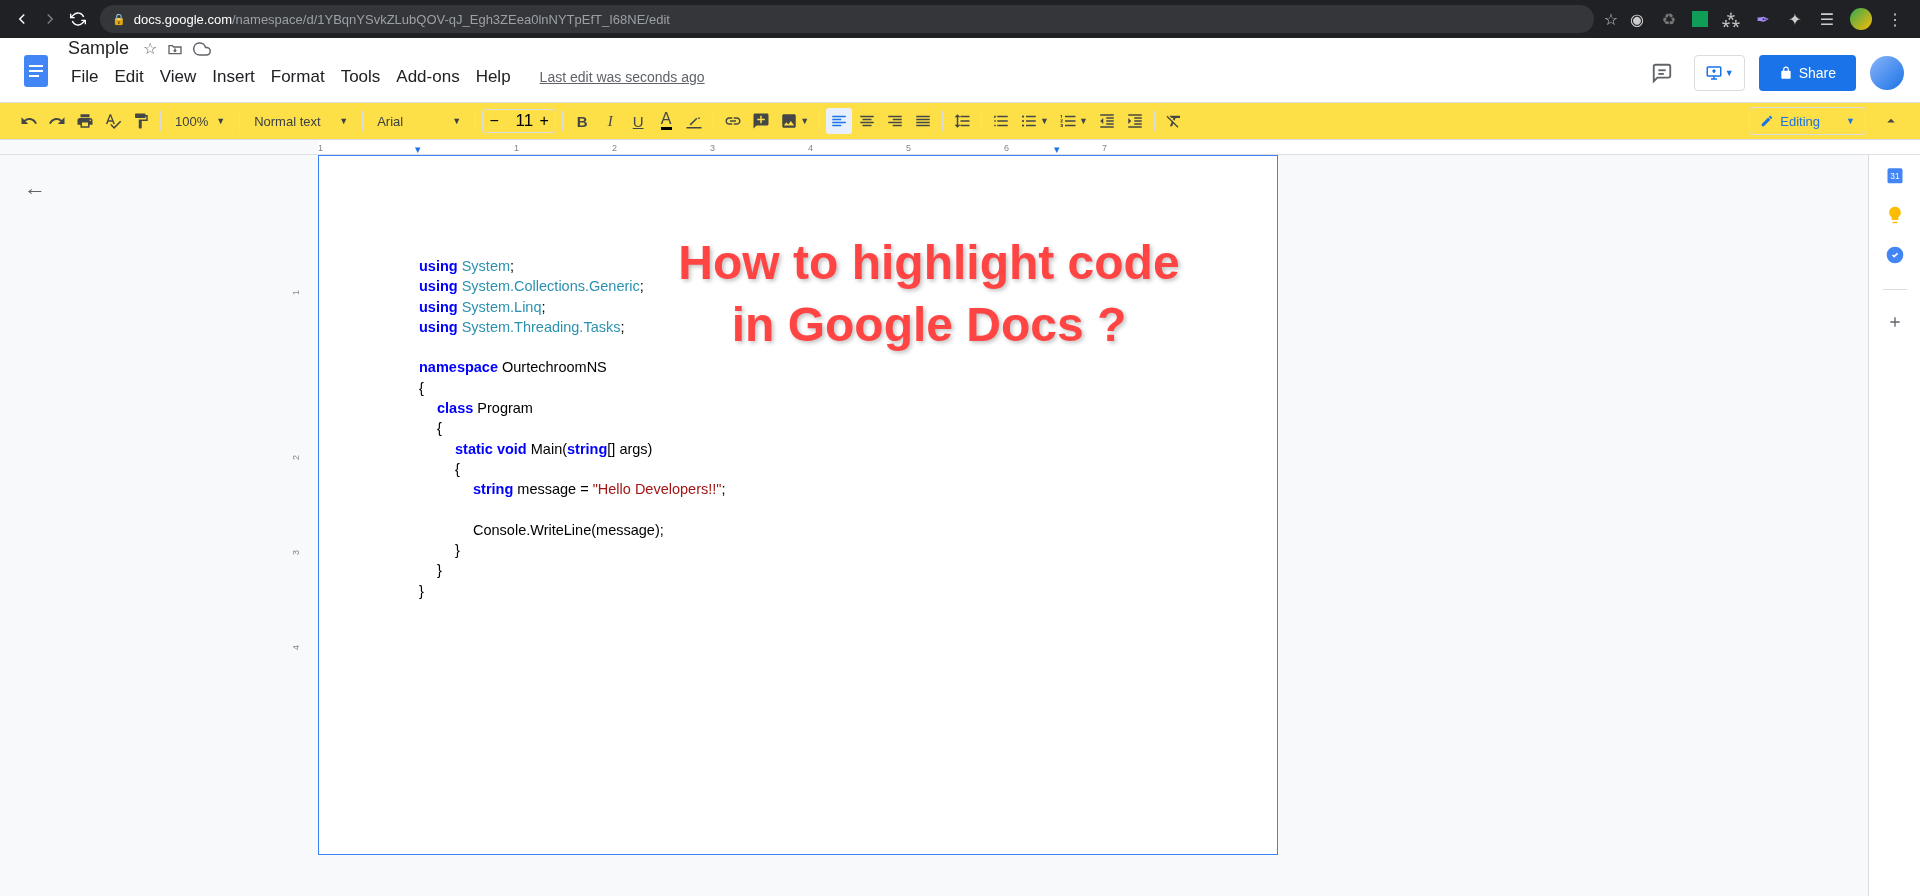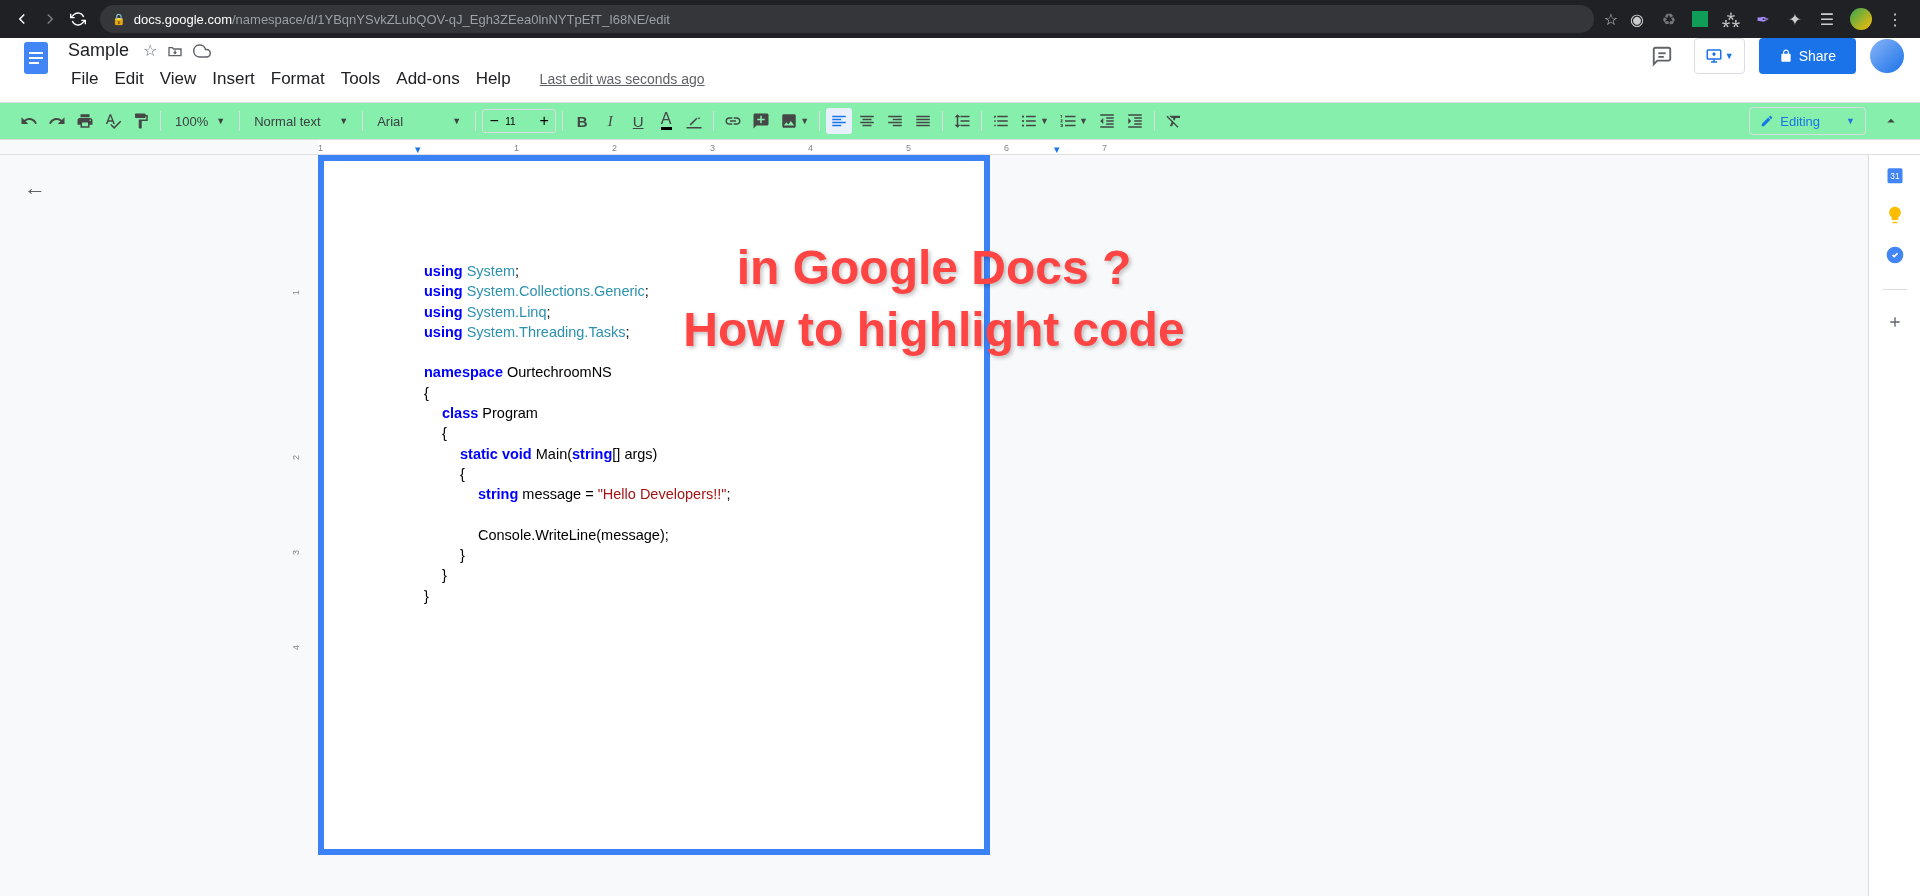"Sample" .header { align-items: flex-start -> flex-end; padding: 0 16px -> 11px 16px }
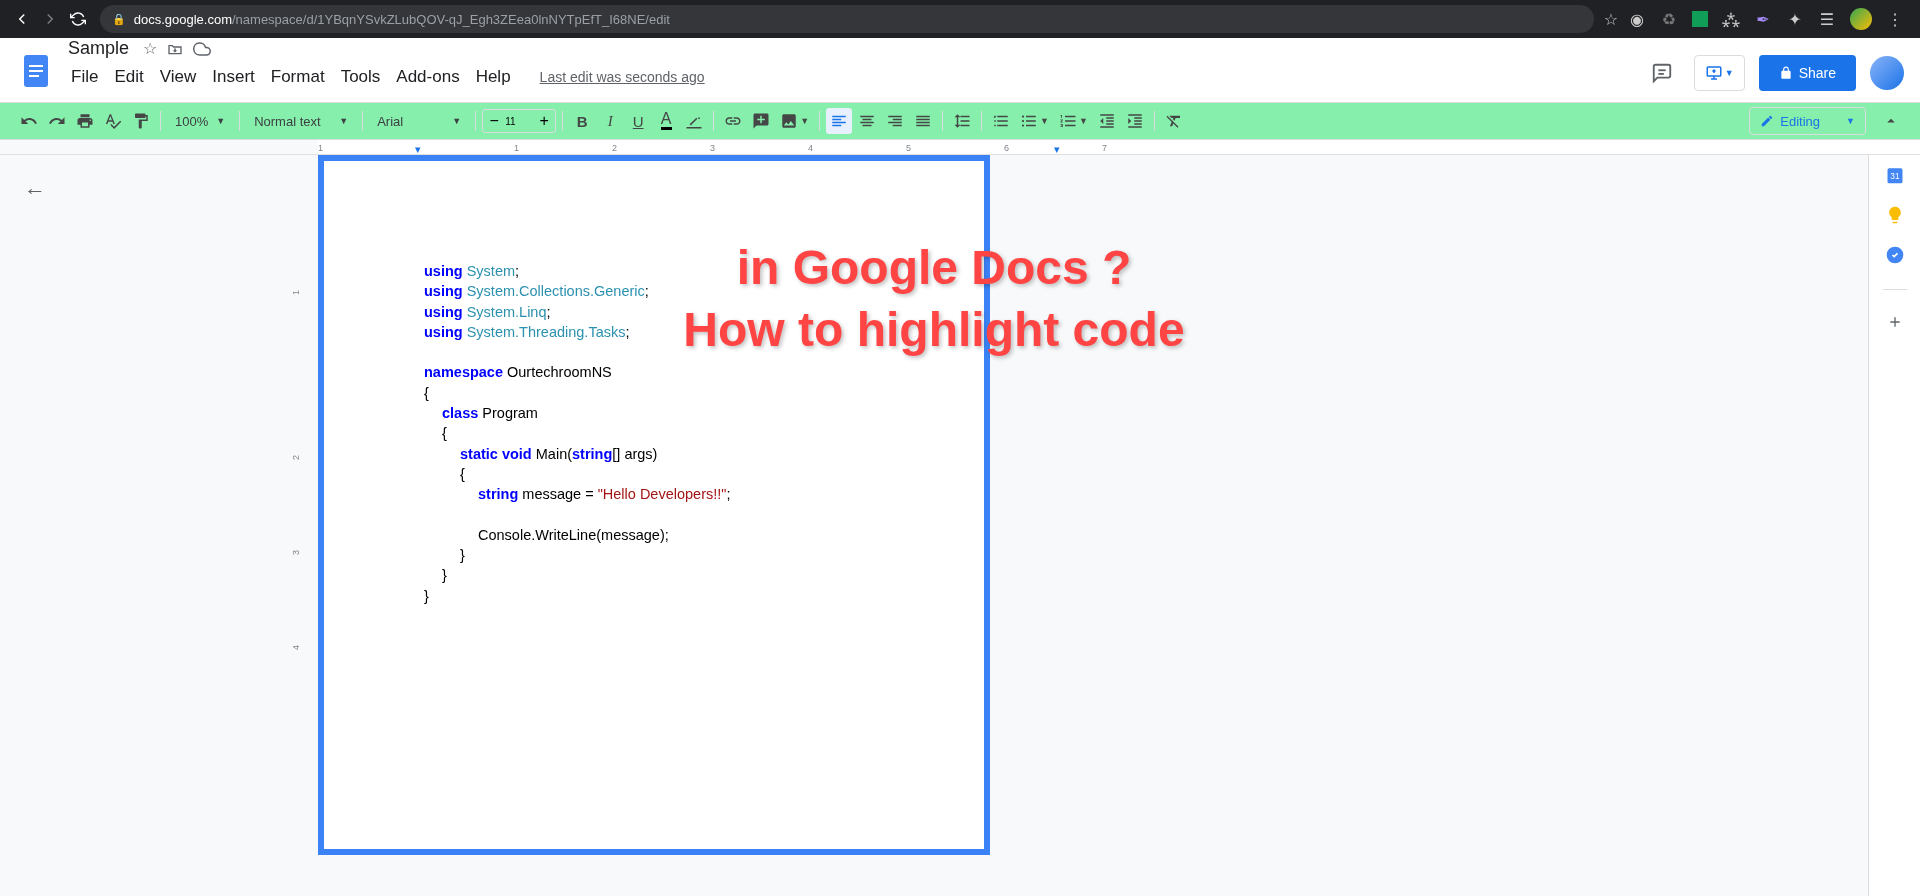"100%" .toolbar { background: #86efac -> #fde047 }
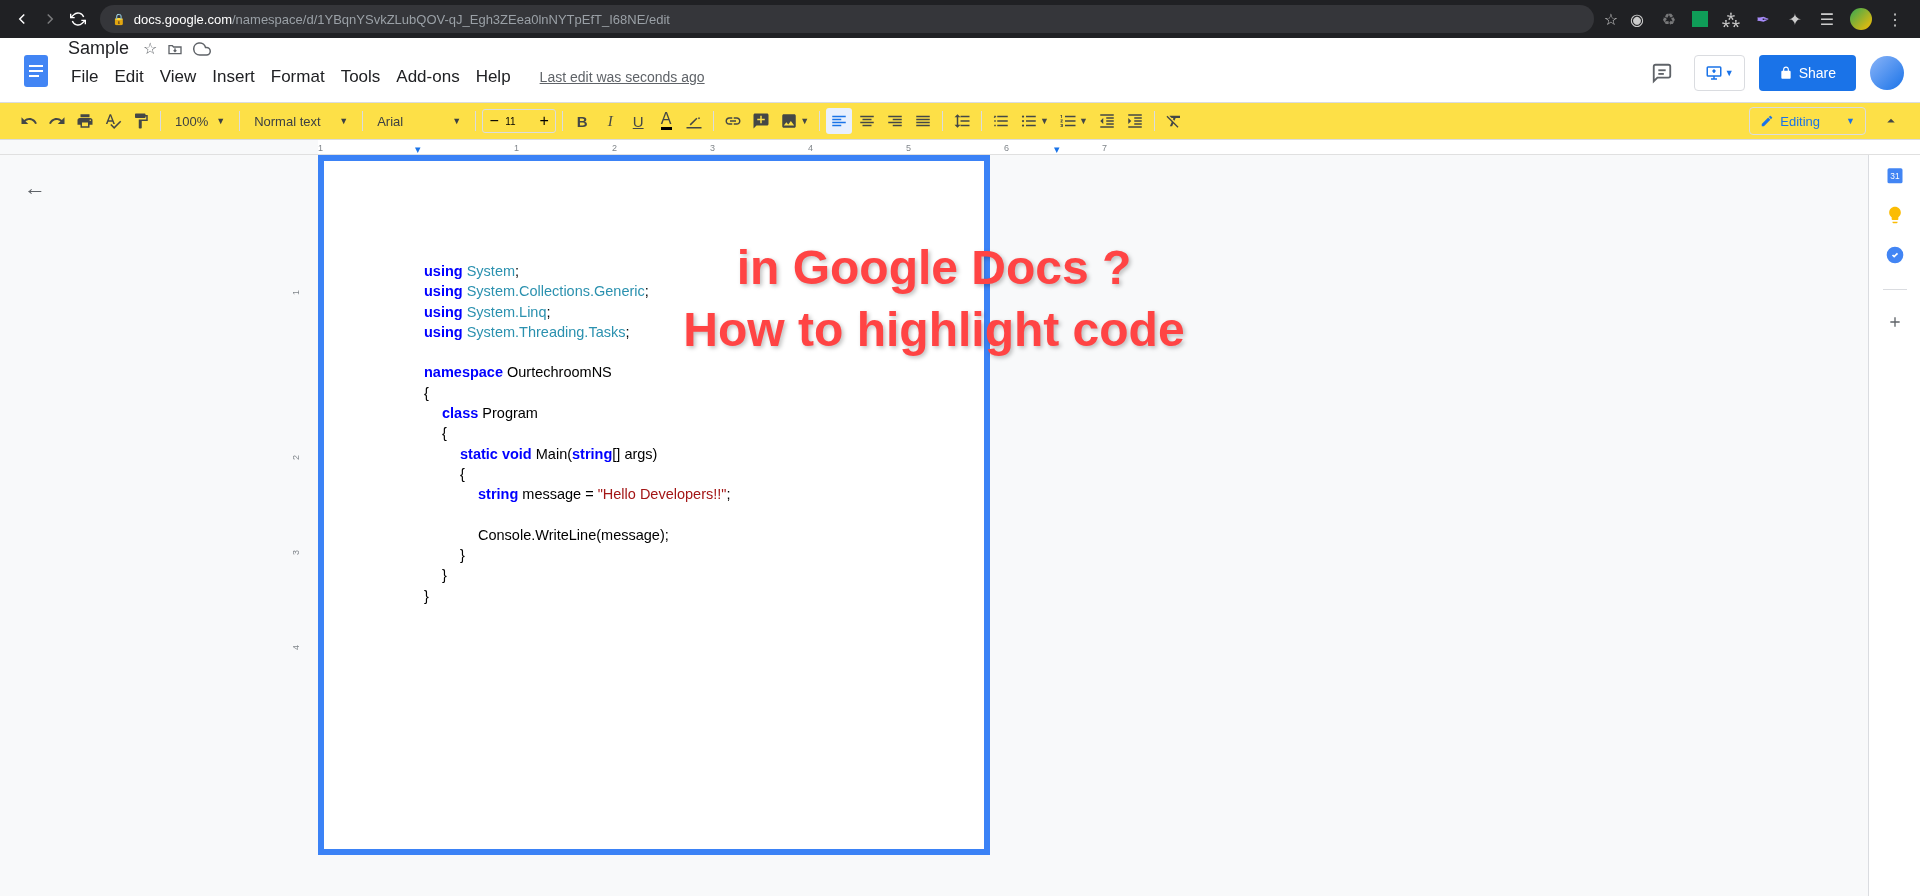"11" .fs-val { font-size: 10px -> 17px; text-align: left -> right }
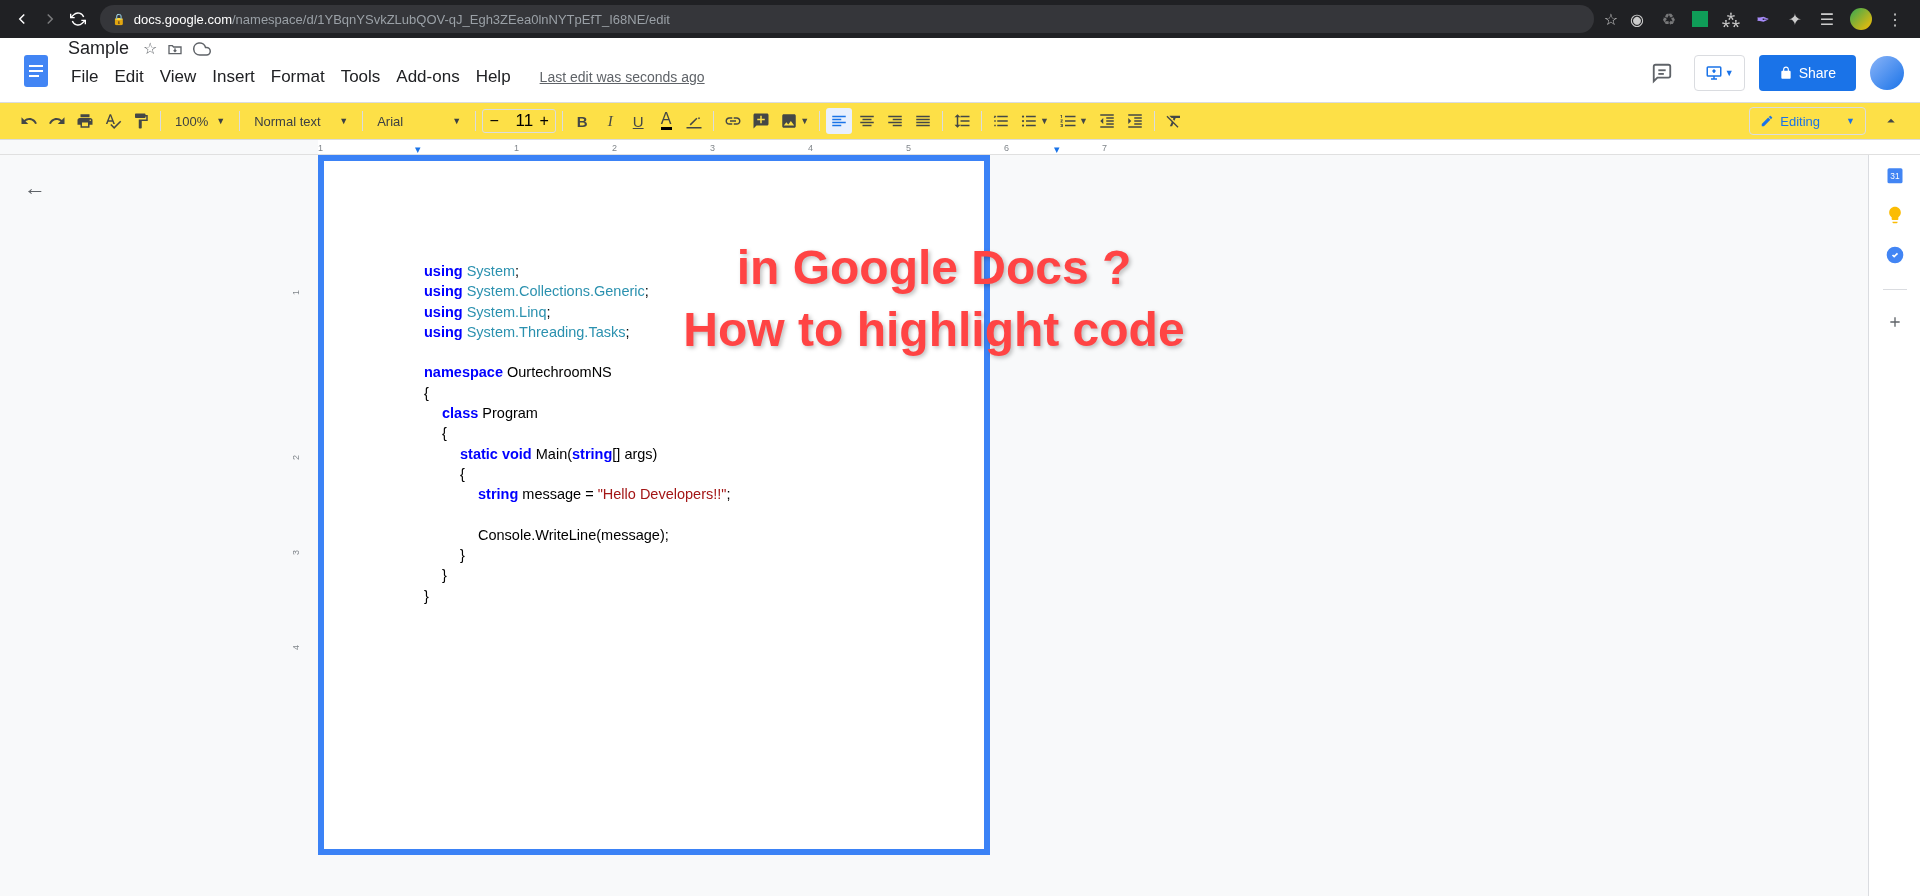"using System;" .page { border: 6px solid #3b82f6 -> 1px solid #3b82f6; width: 672px -> 960px }
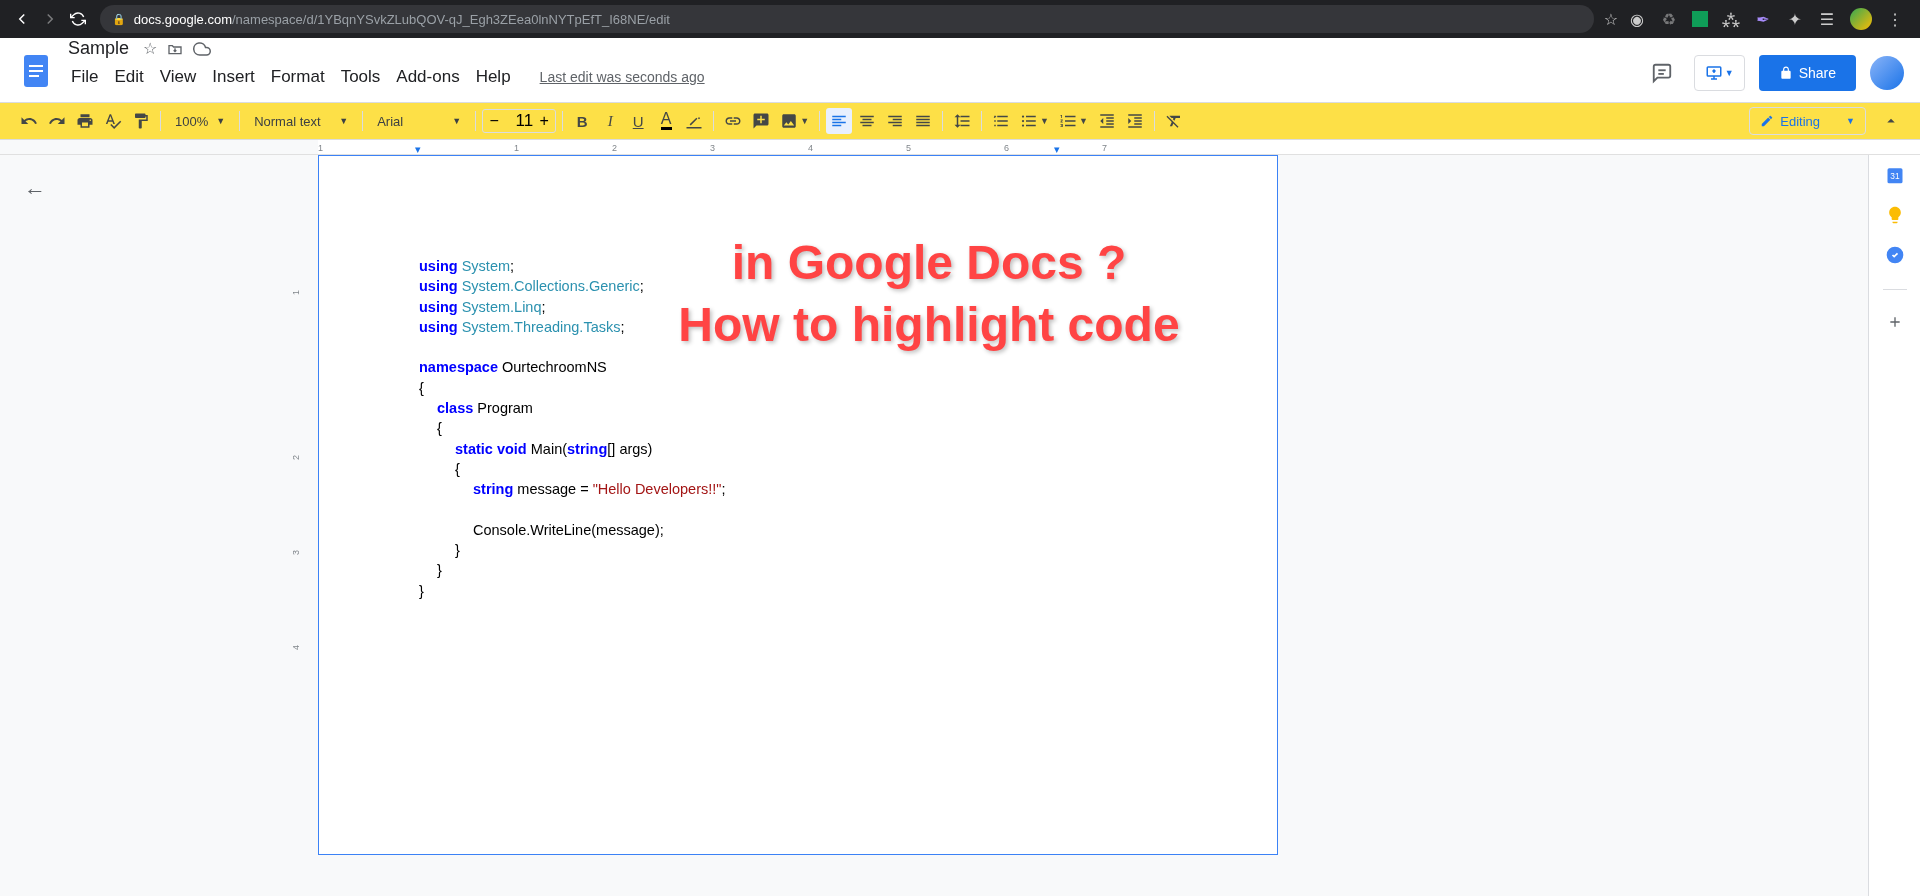"in Google Docs ?" div { order: before "How to highlight code" -> after "How to highlight code" }
